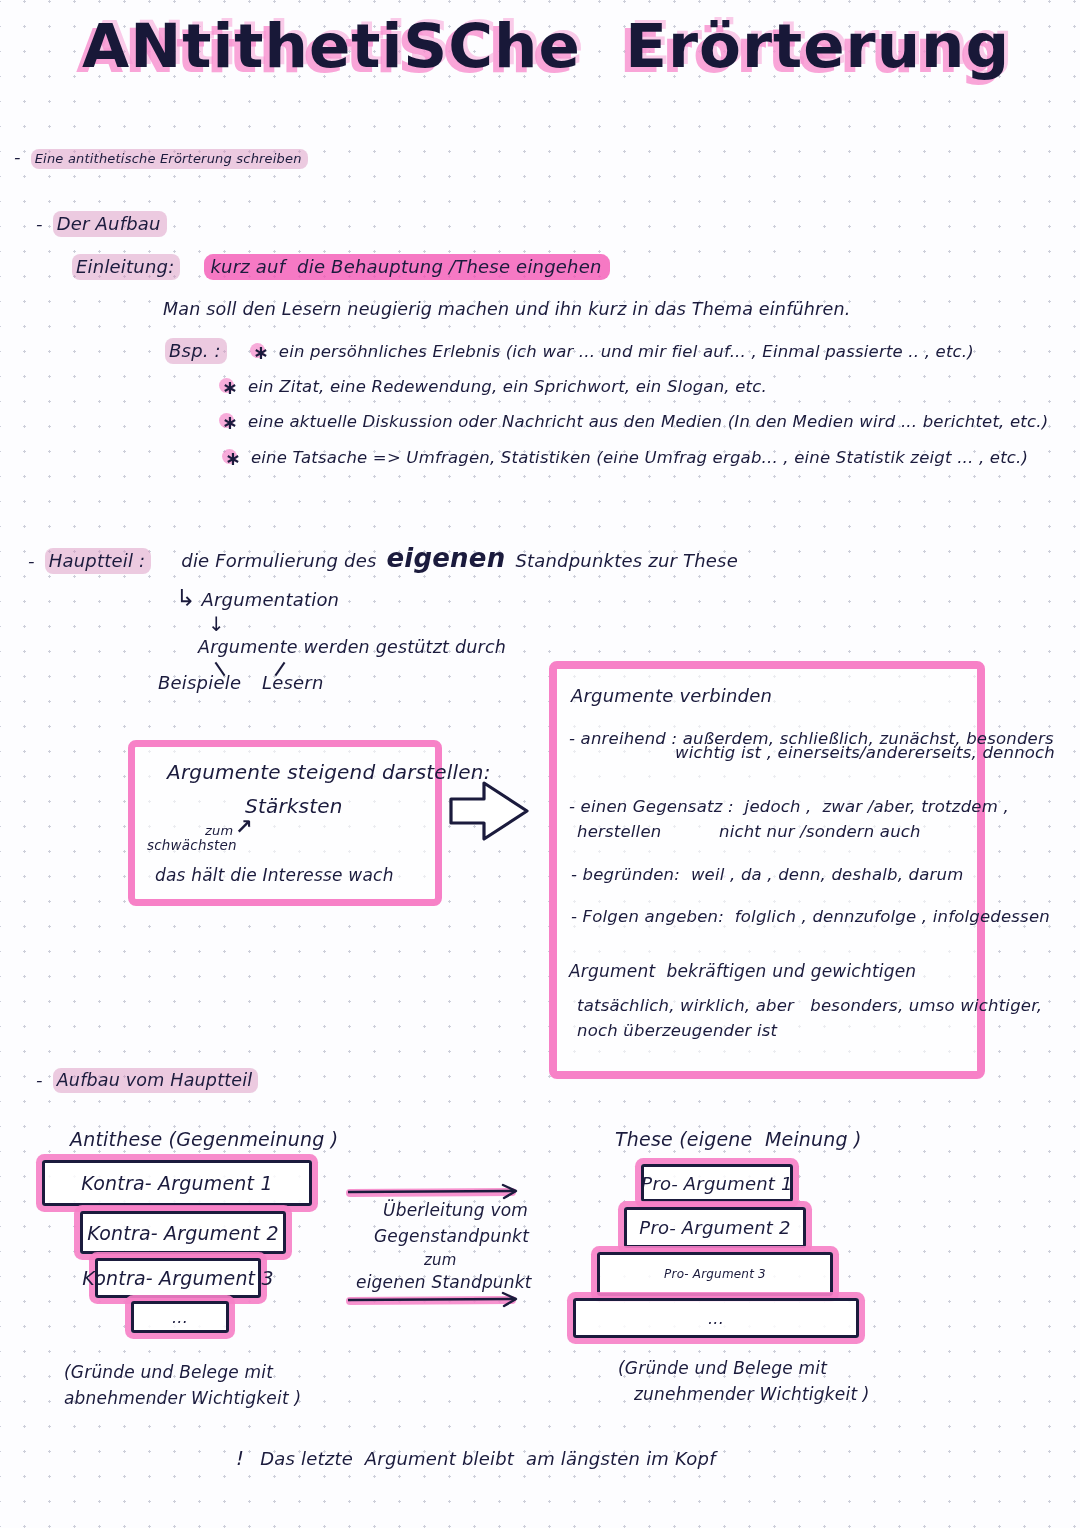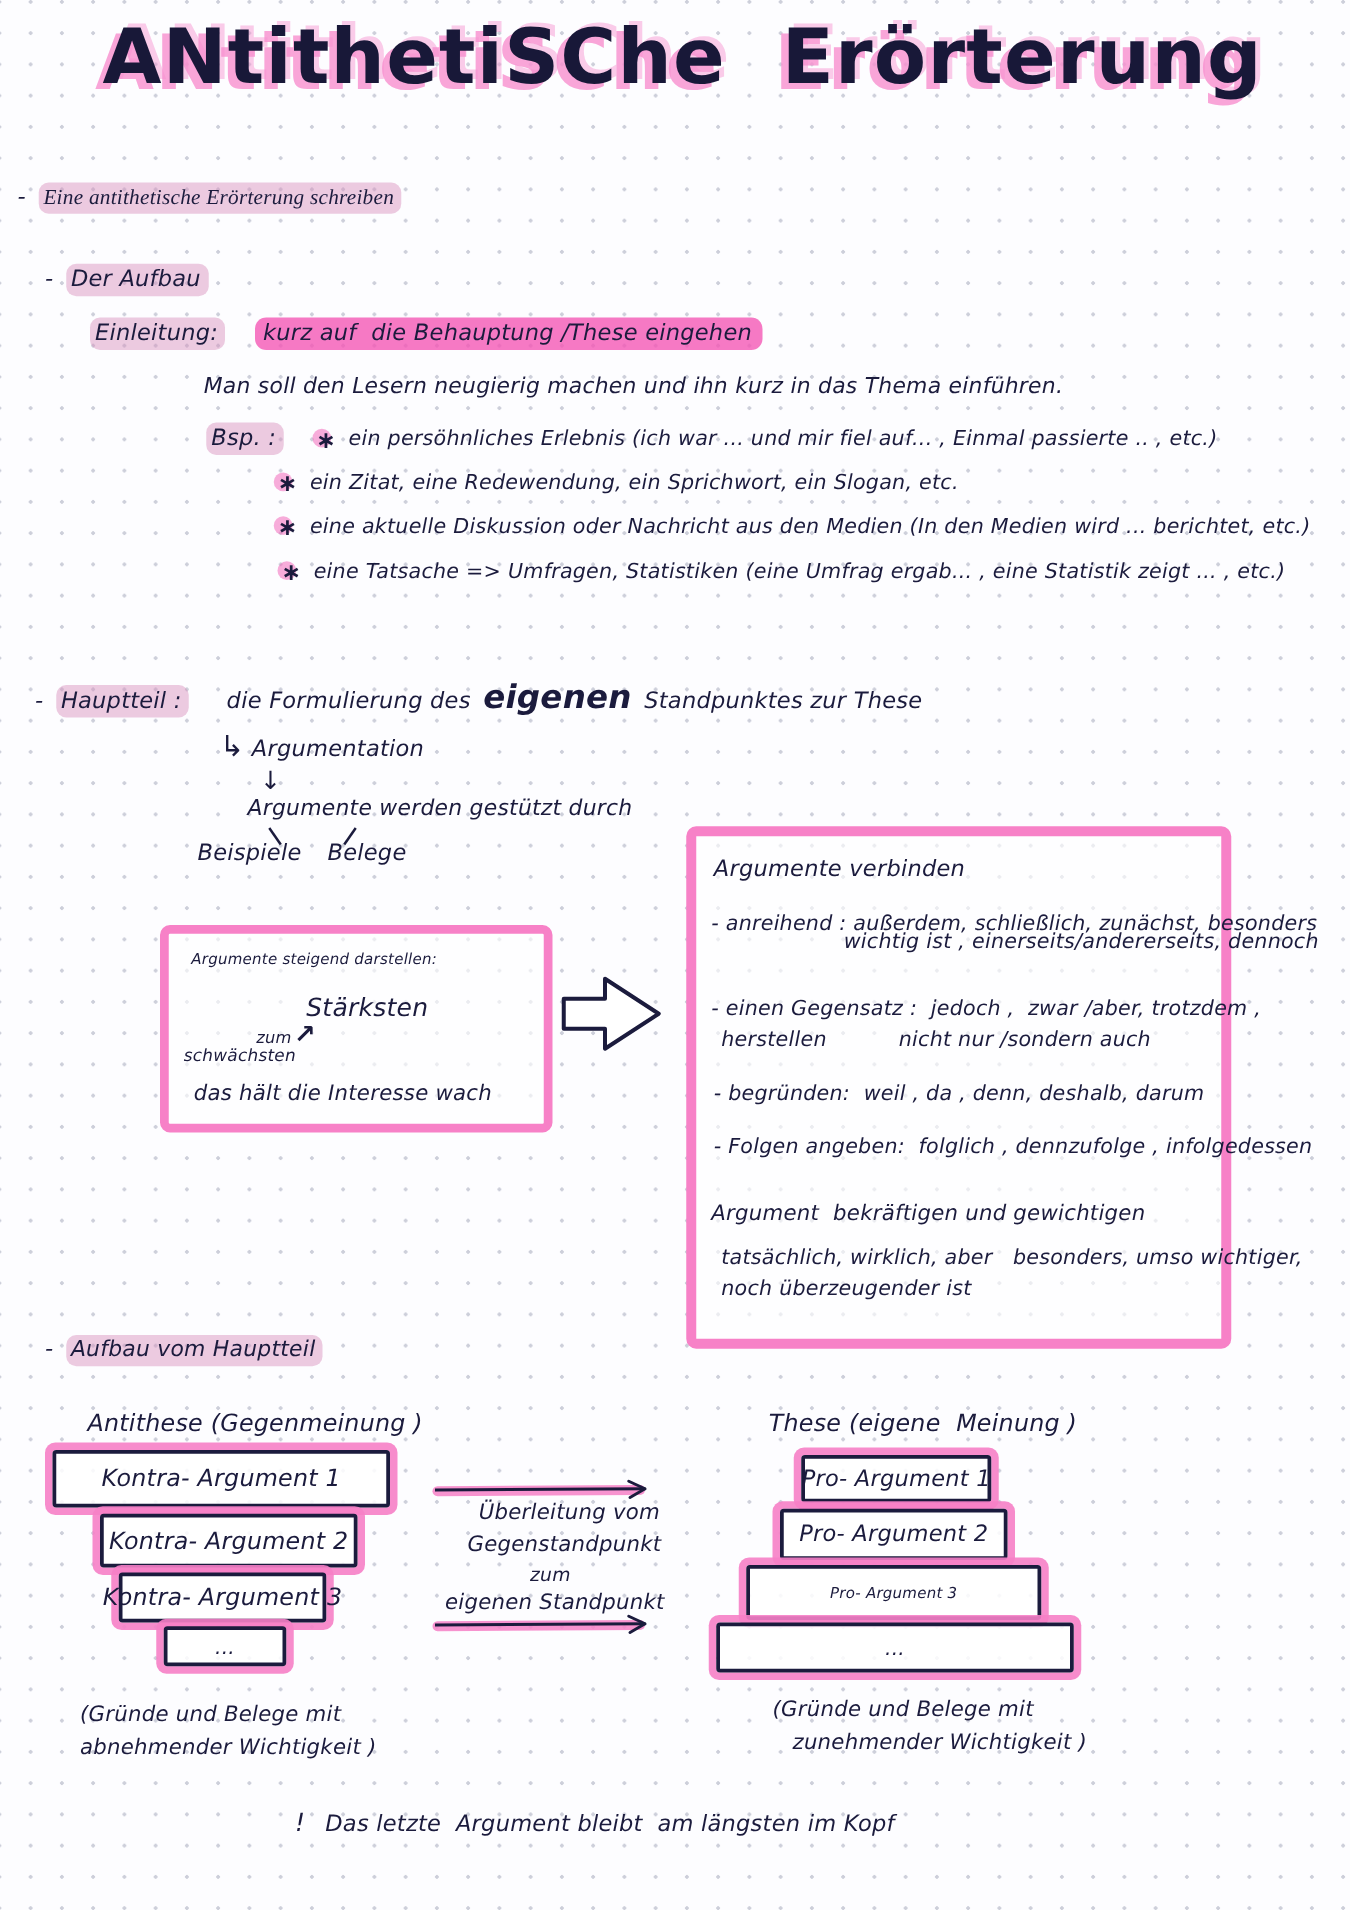"Eine antithetische Erörterung schreiben" span.hw { font-family: Liberation Serif, serif -> none; font-size: 17px -> 13px }
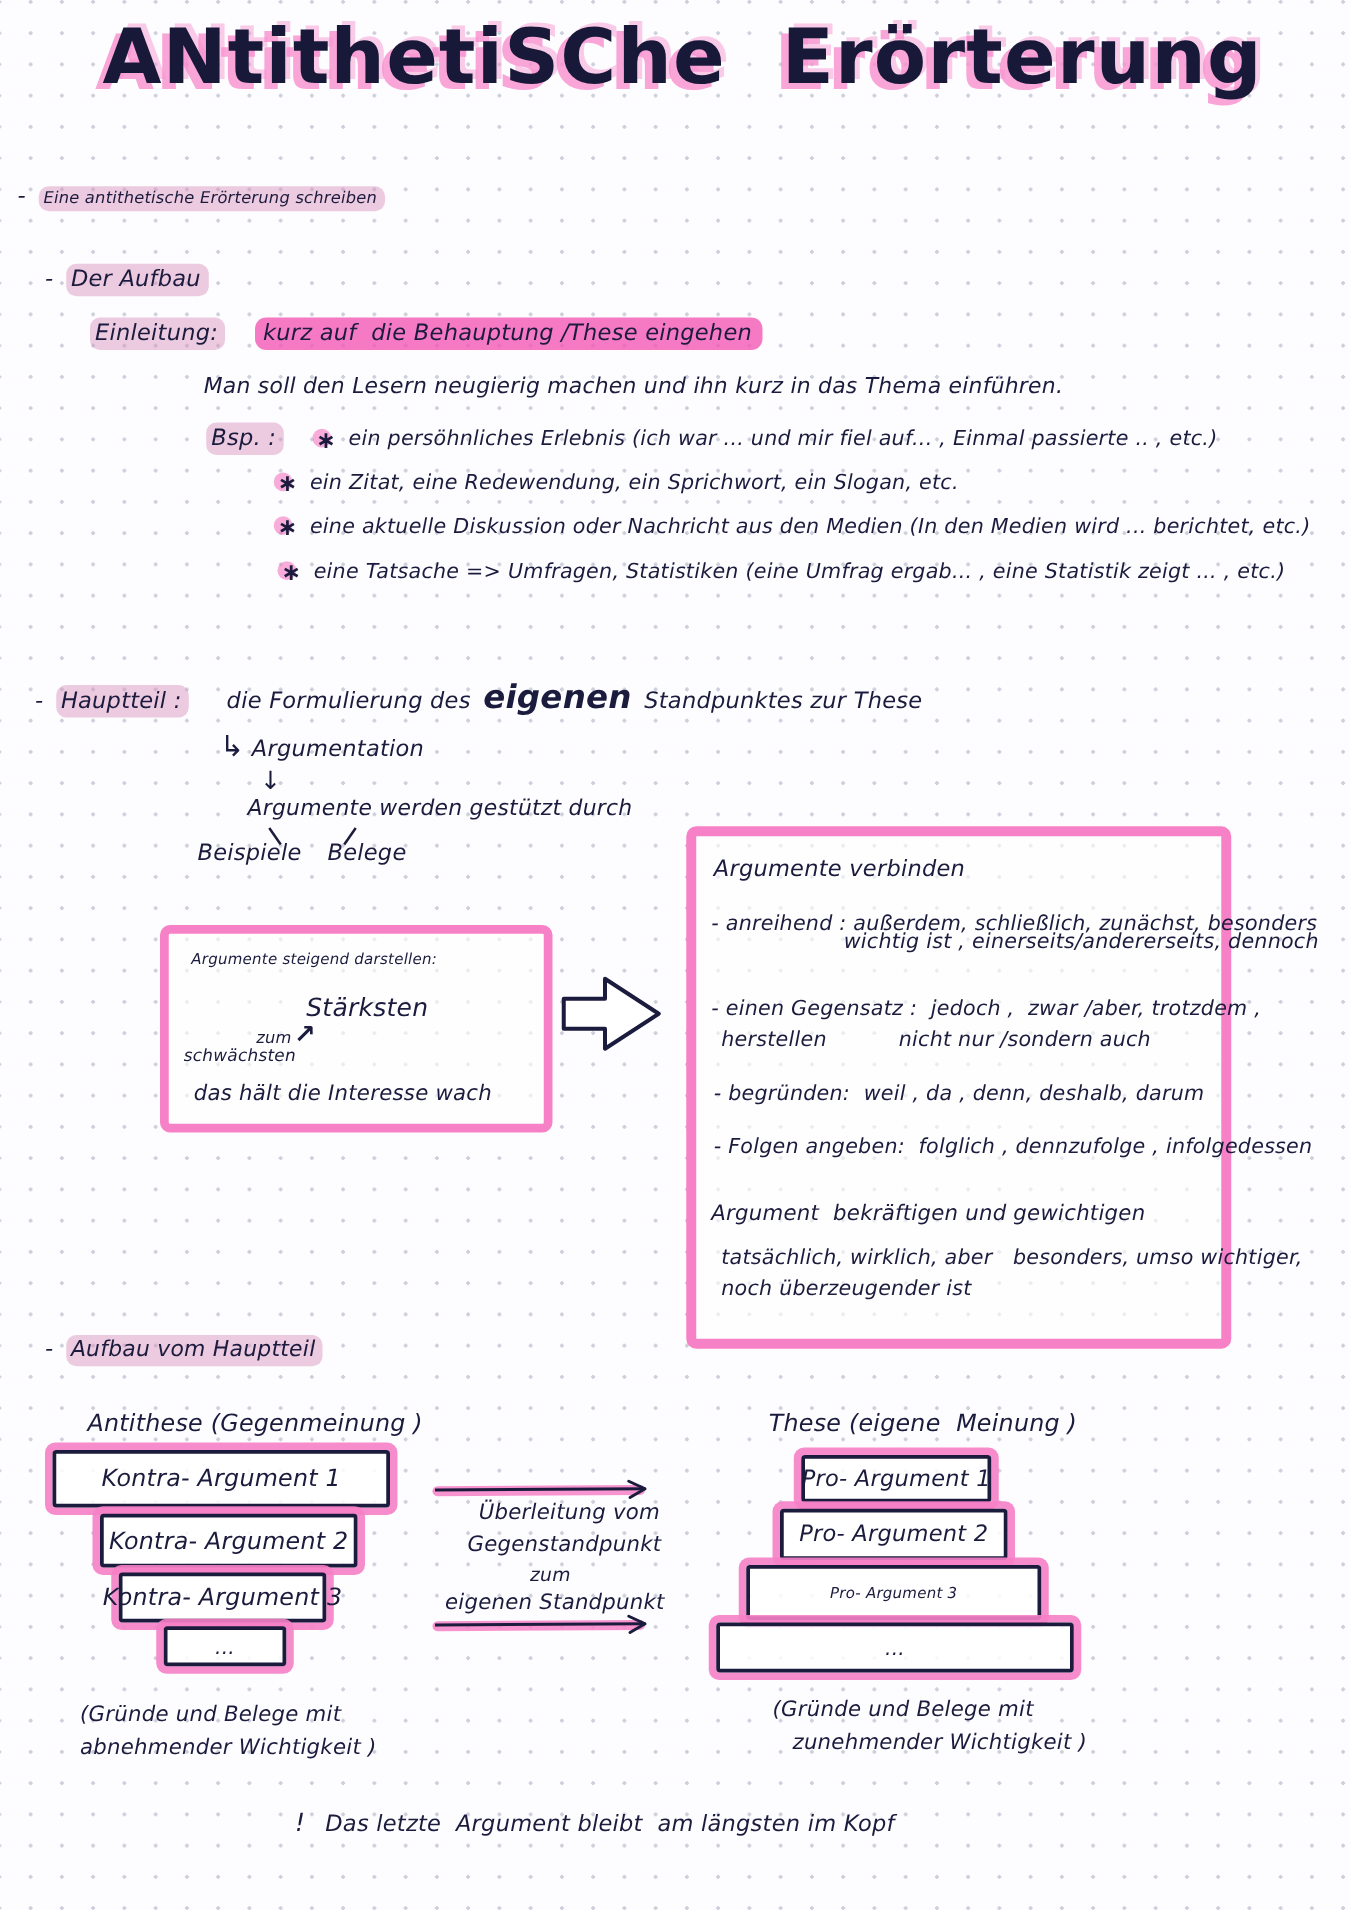"Belege" div.abs { text: Belege -> Lesern }
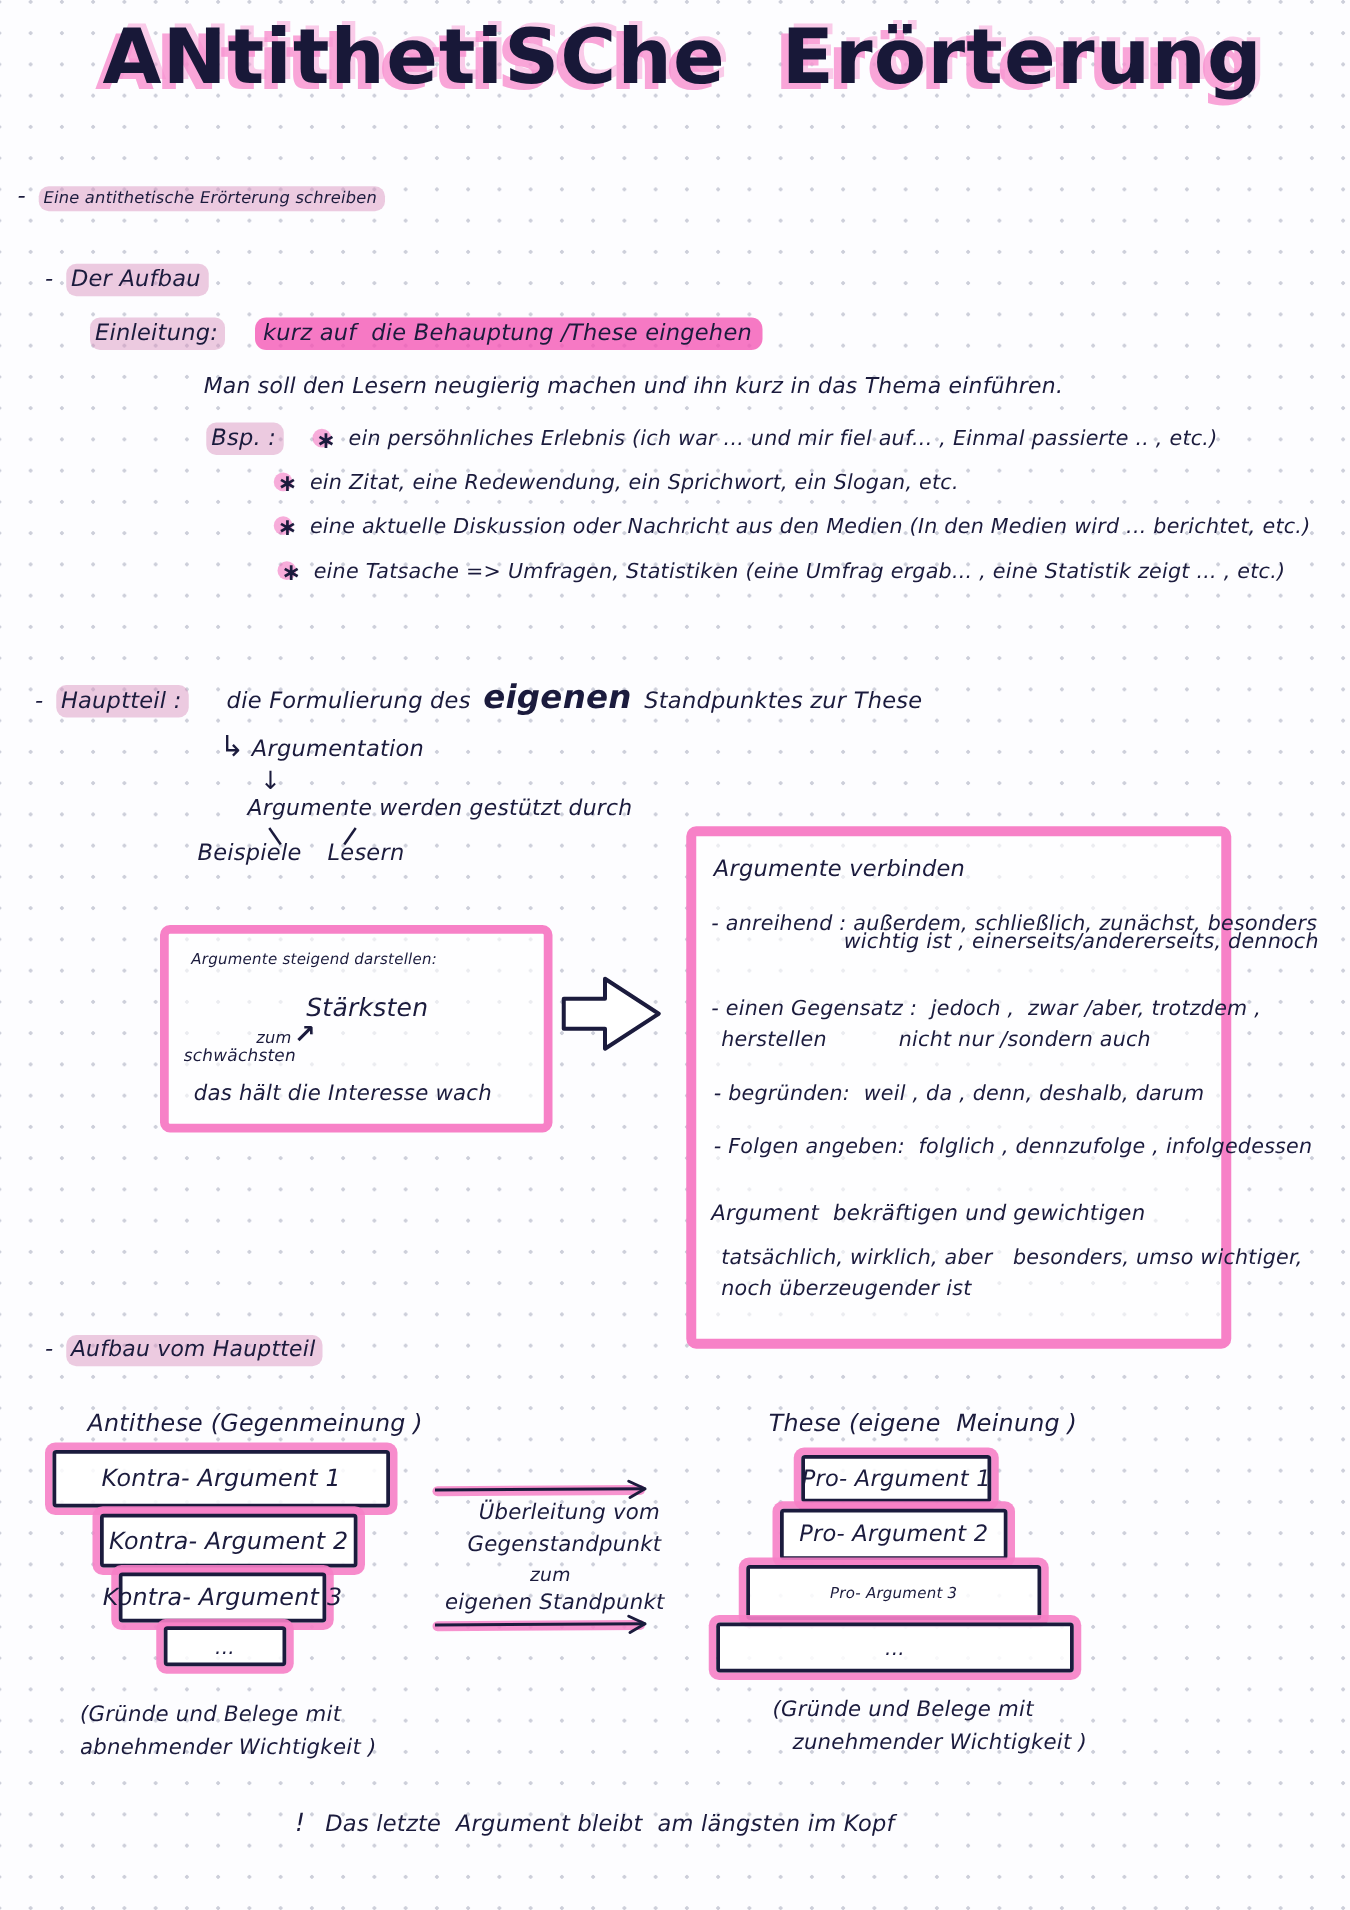"Argumente steigend darstellen:" div.abs { font-size: 12px -> 20px; left: 18px -> 32px }
